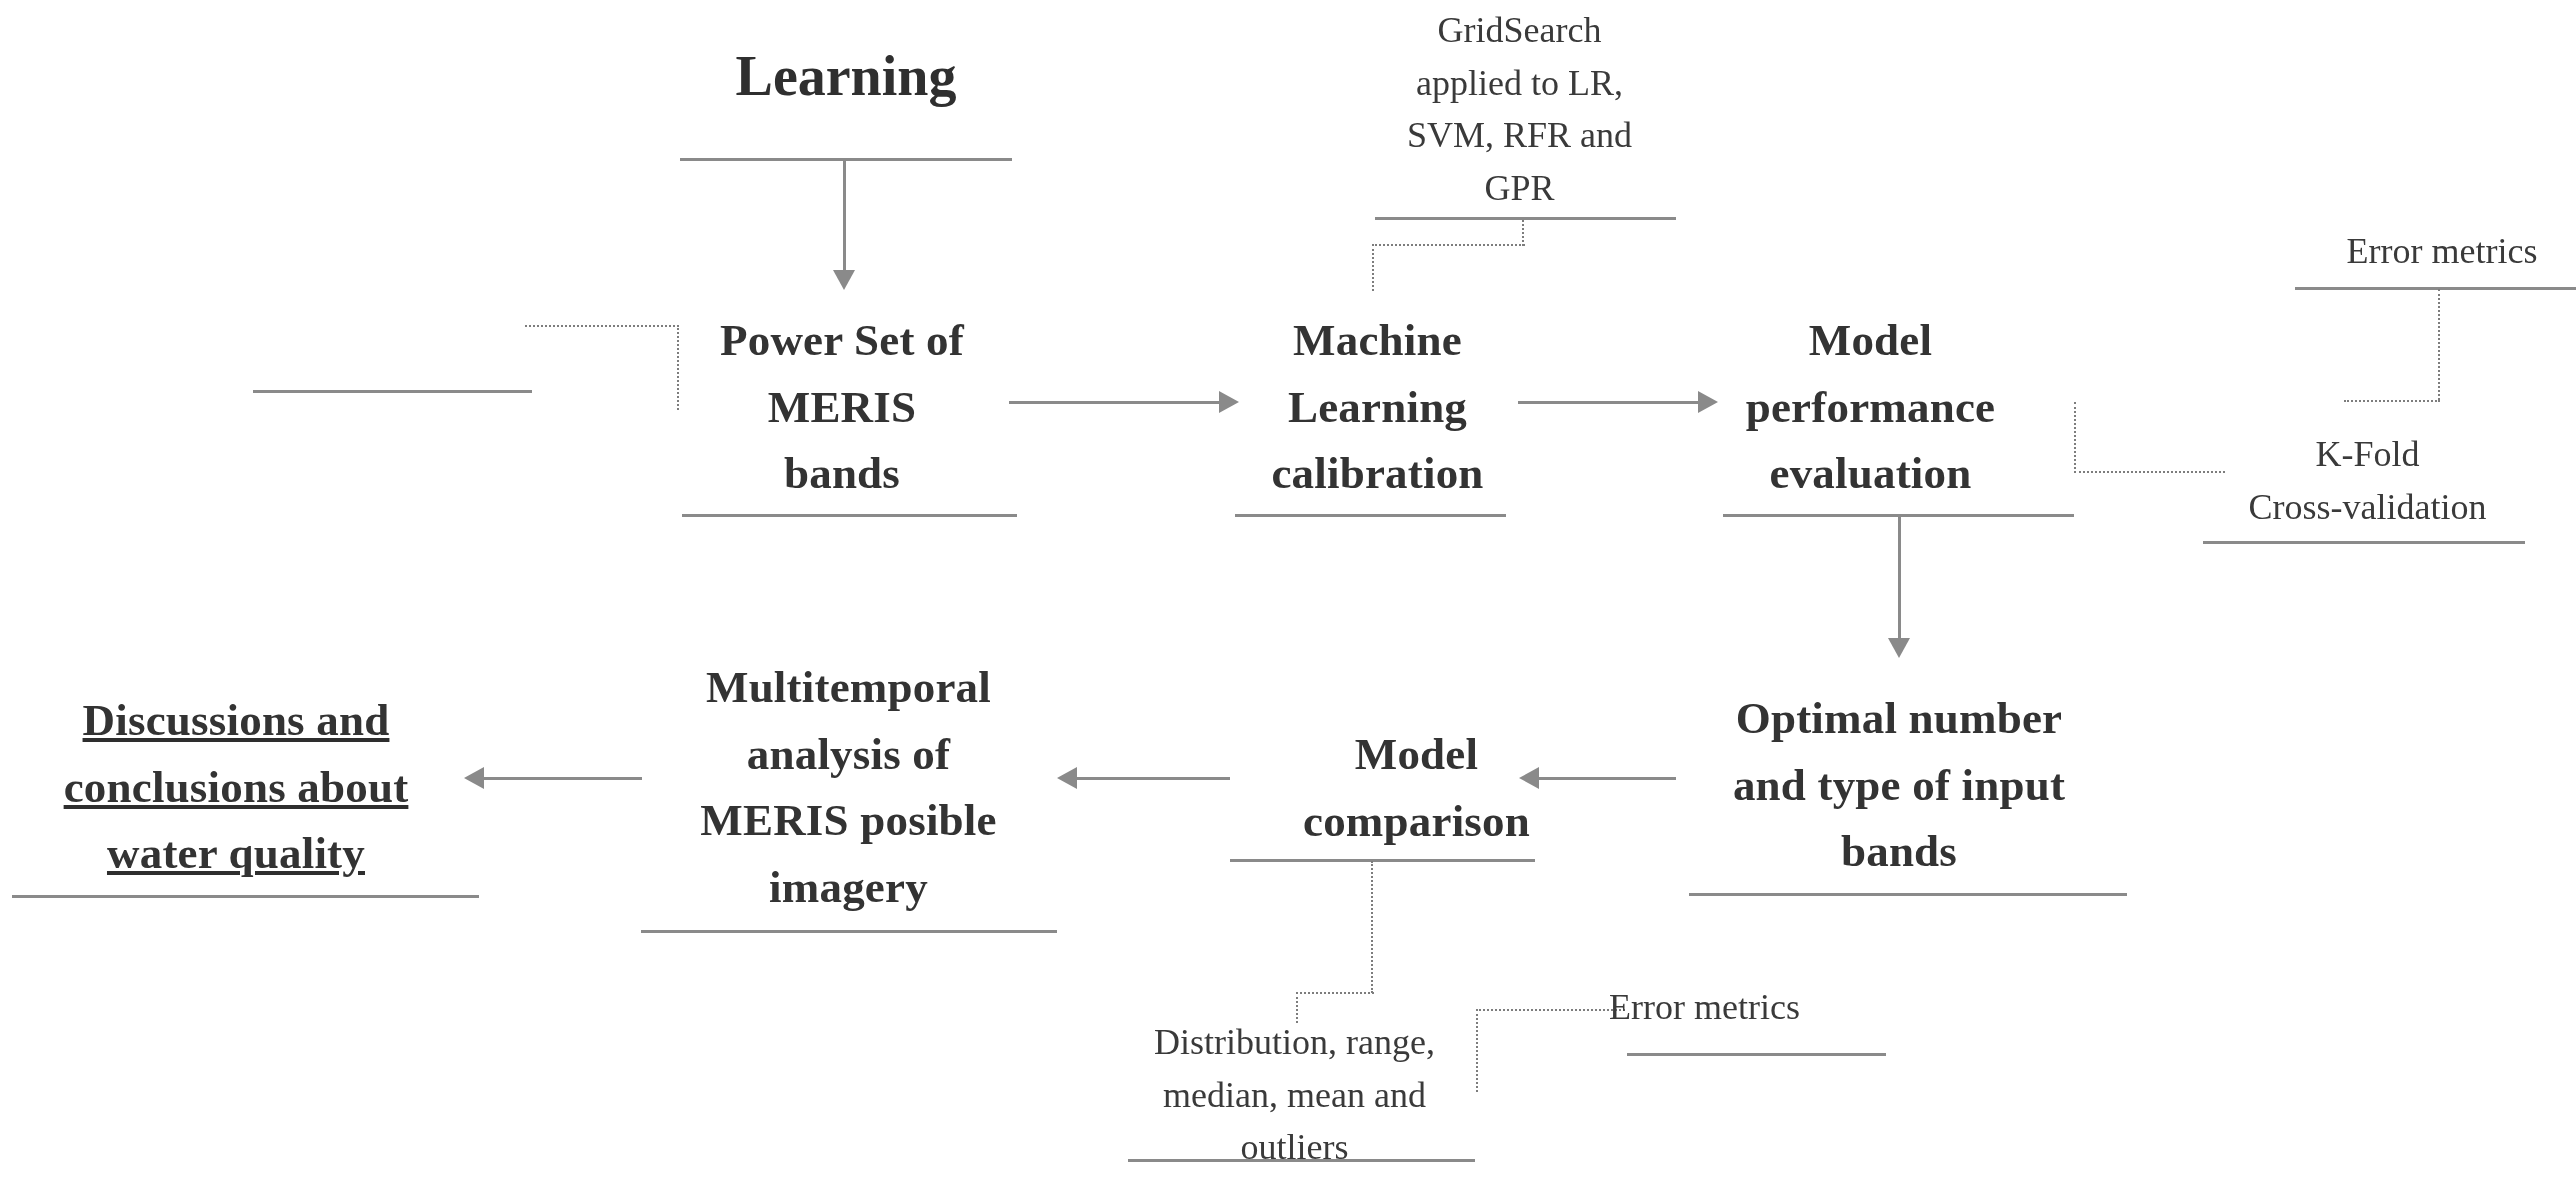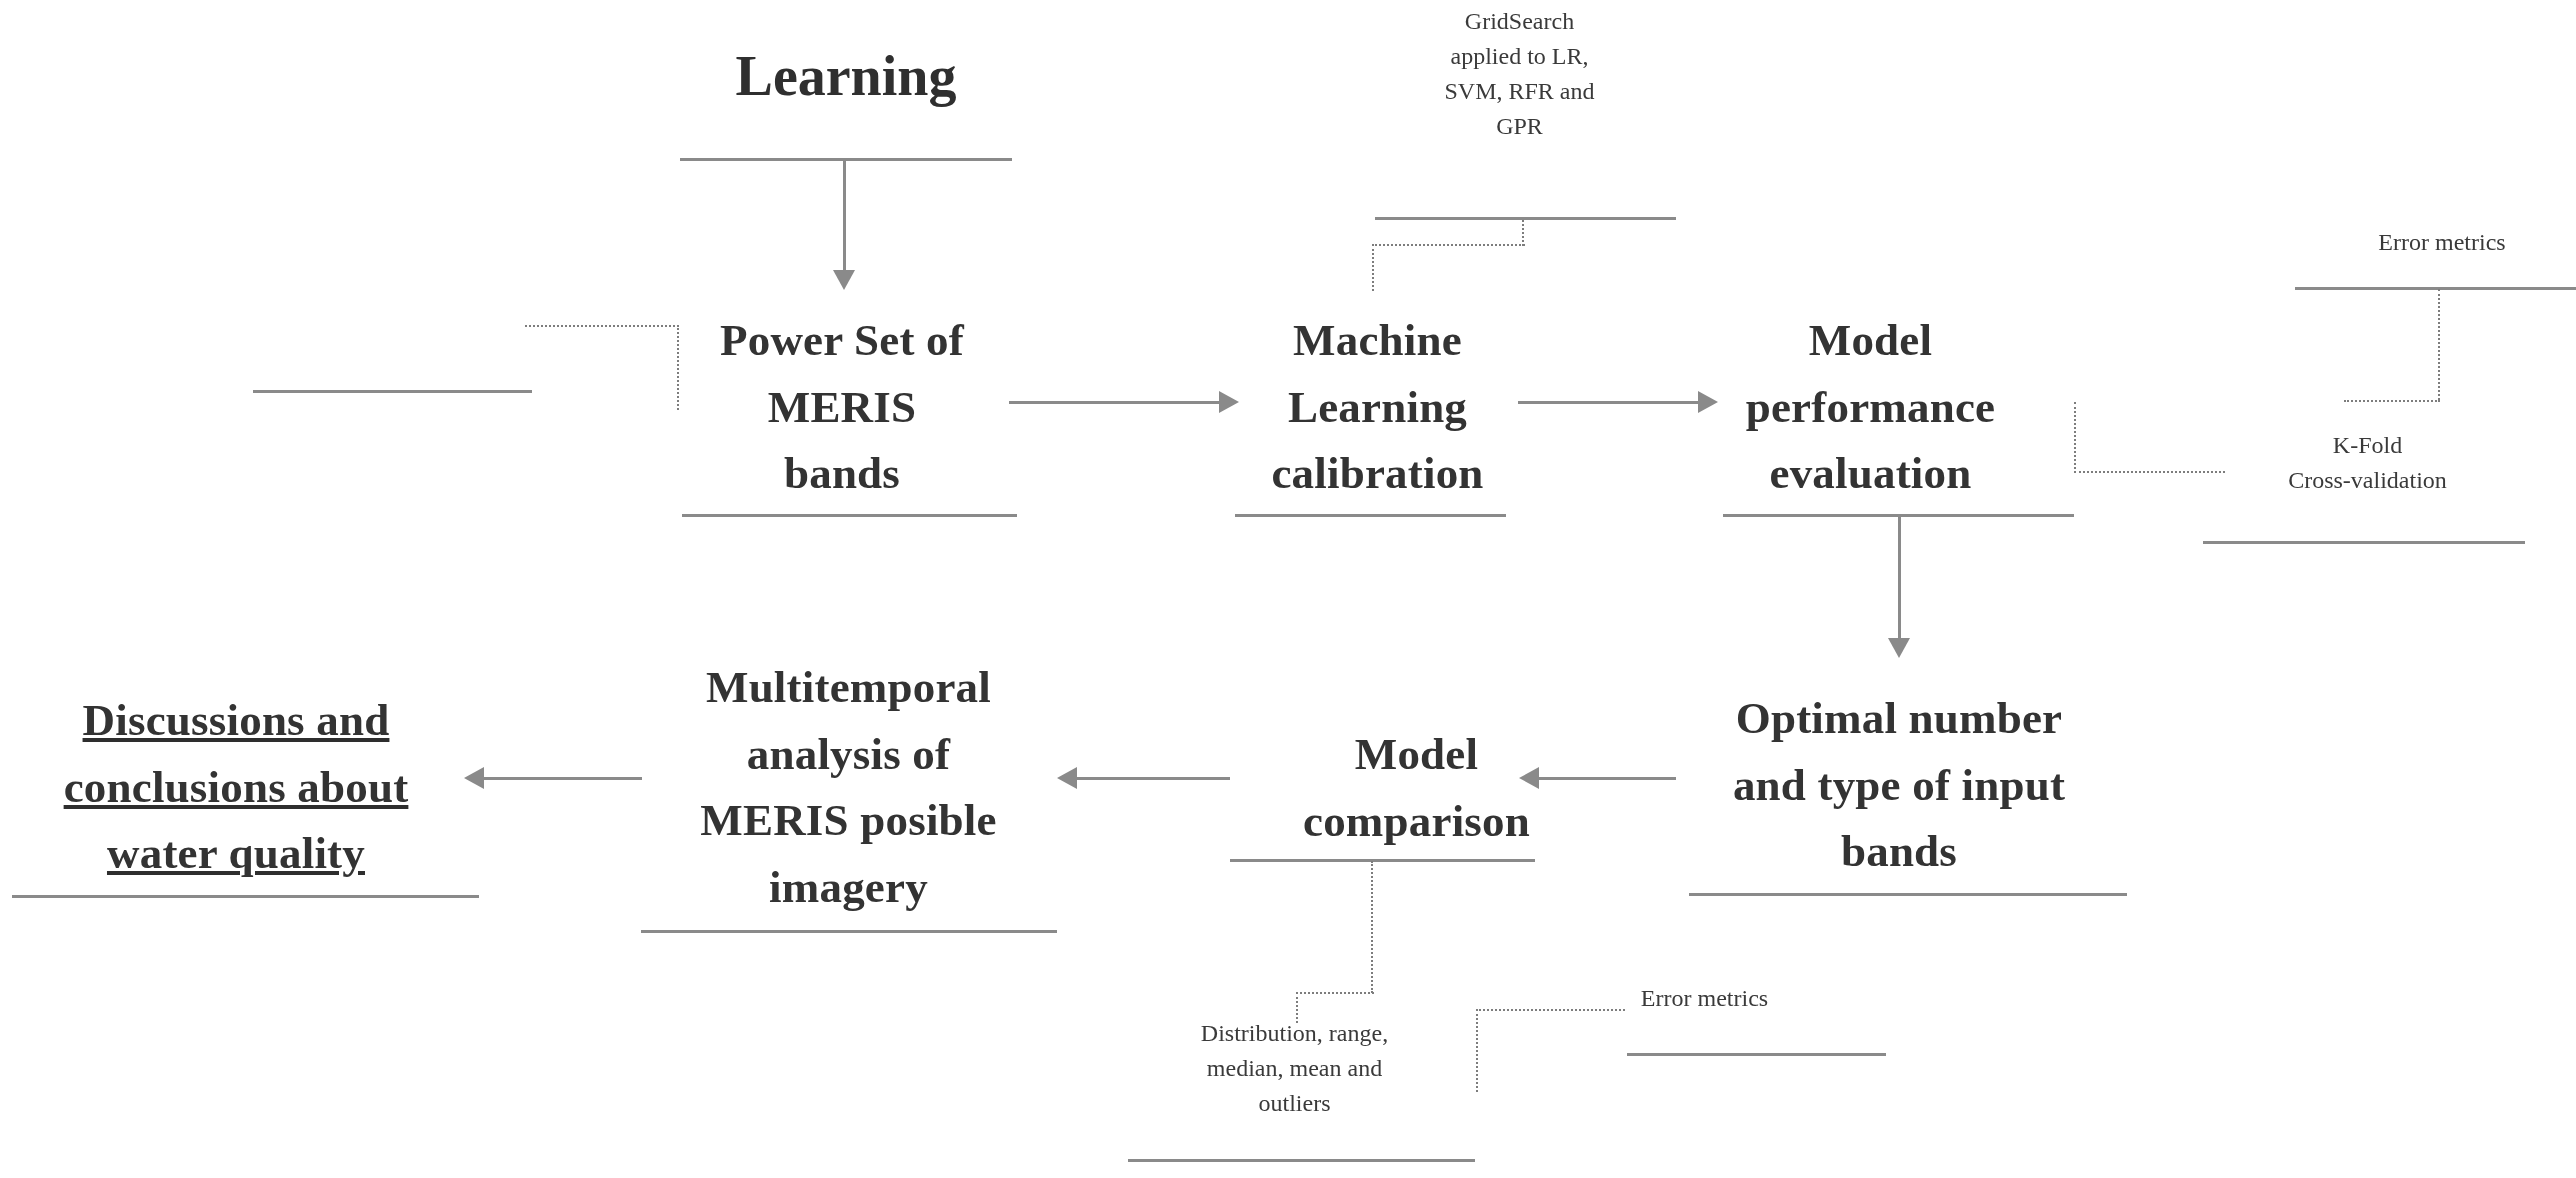"GridSearch" .note .txt { font-size: 24px -> 36px }
